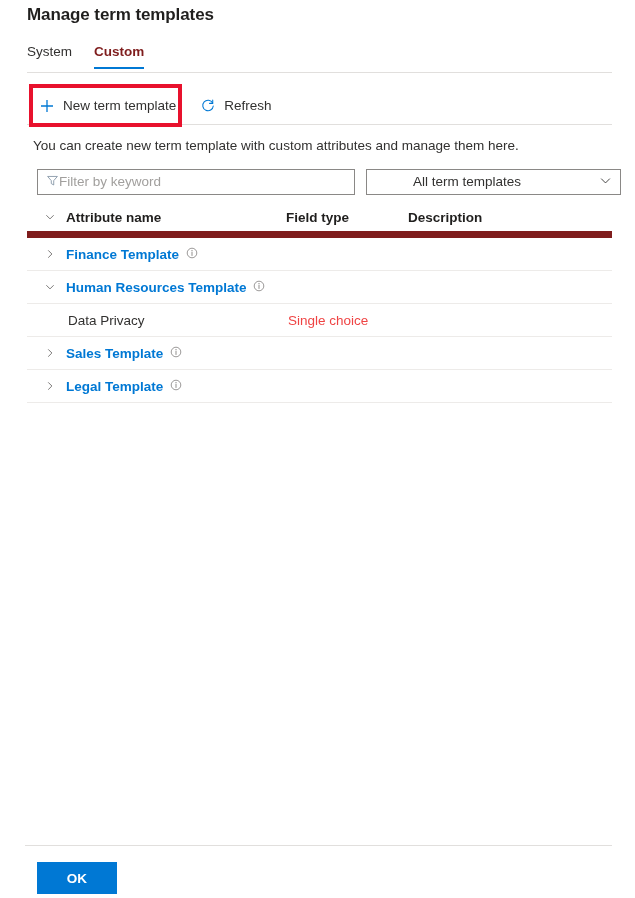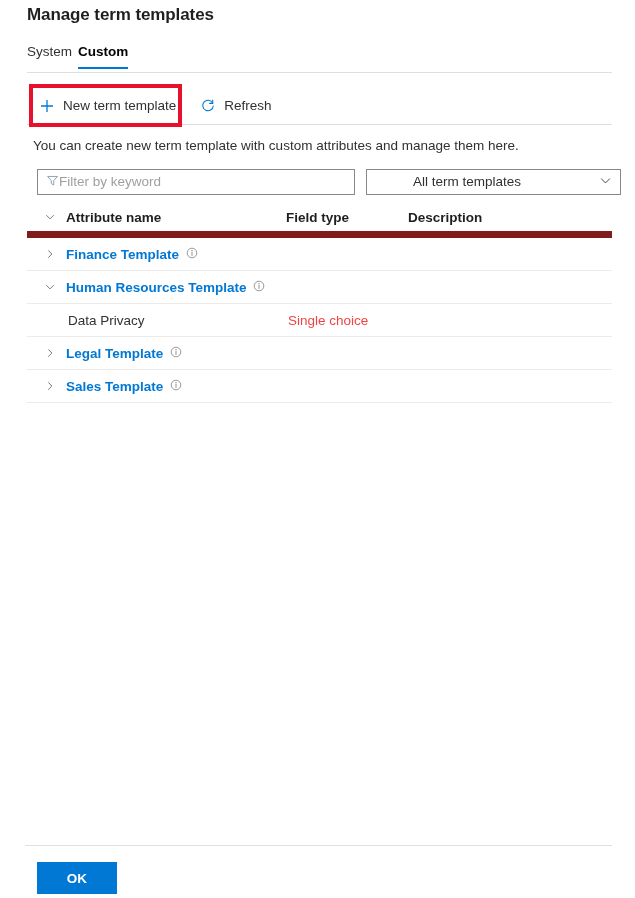"System" .tabs { gap: 6px -> 22px }
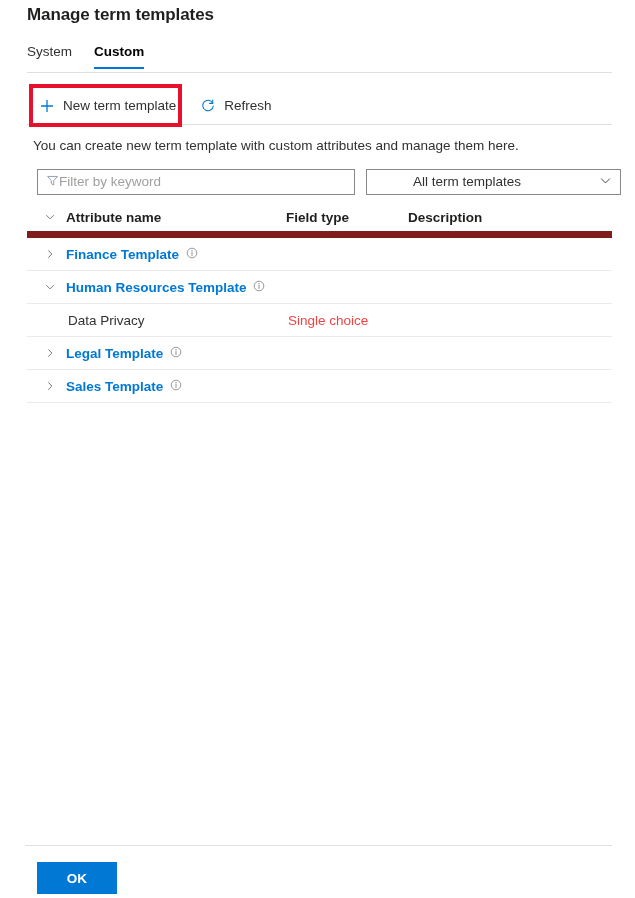"Custom" .tab.selected { color: #000000 -> #7f1d1d }
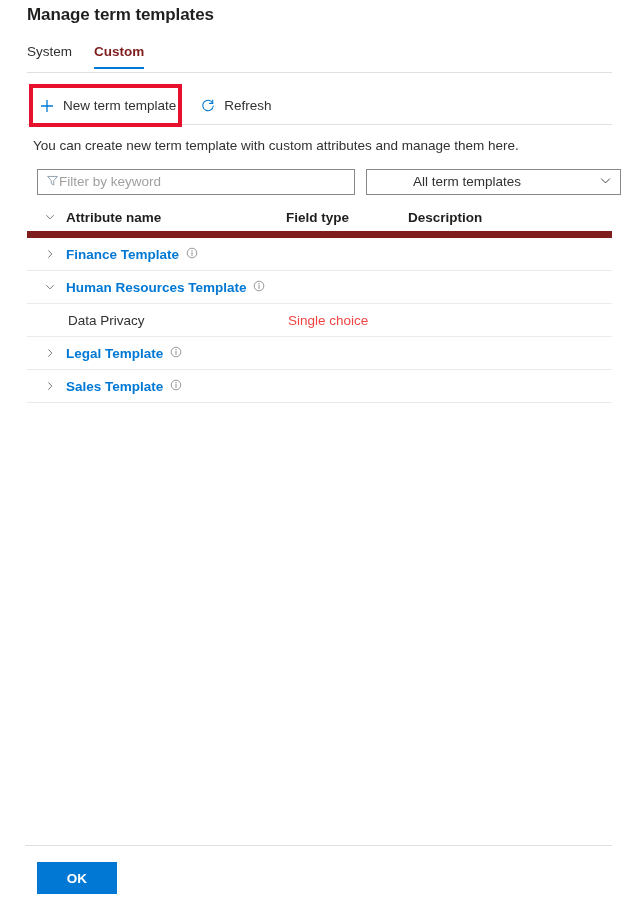"Legal Template" div.trow { order: before "Sales Template" -> after "Sales Template" }
